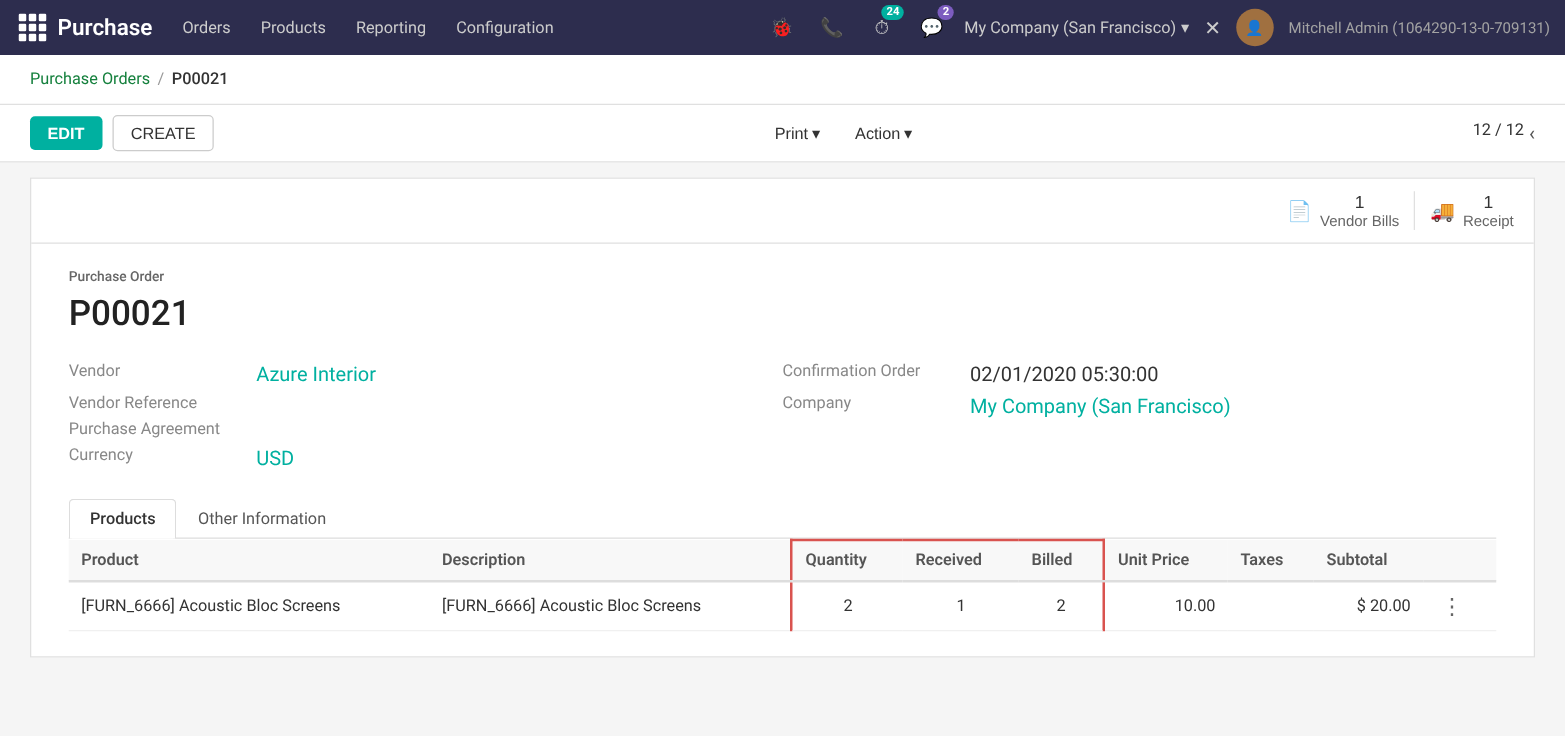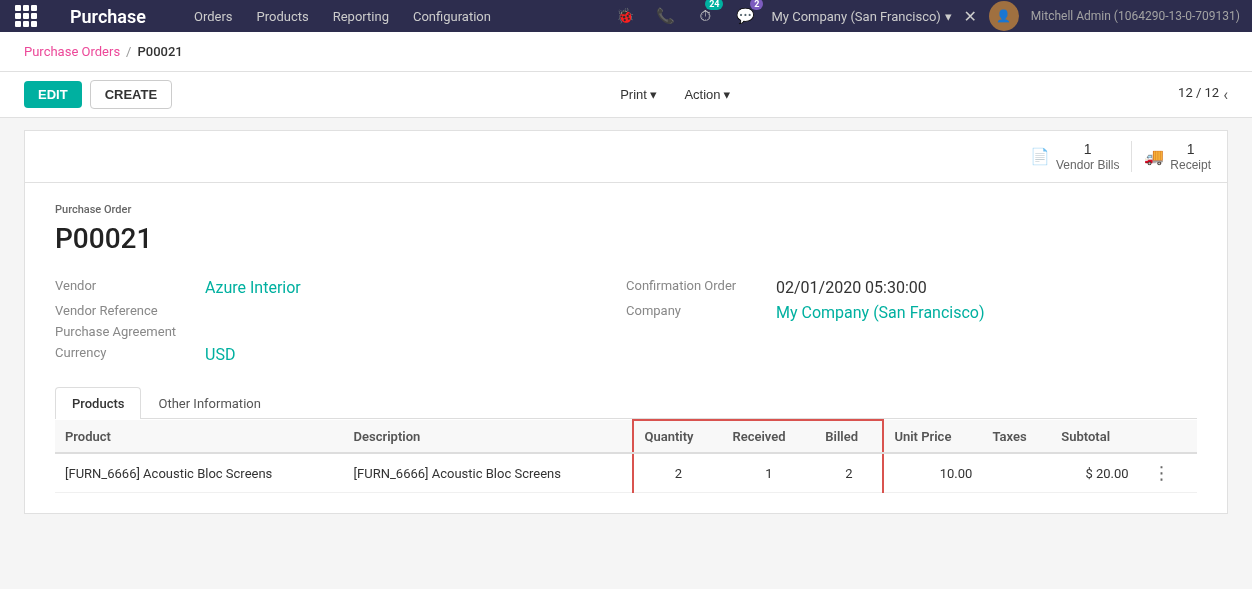"Purchase" .topnav { gap: 30px -> 6px; height: 32px -> 44px }
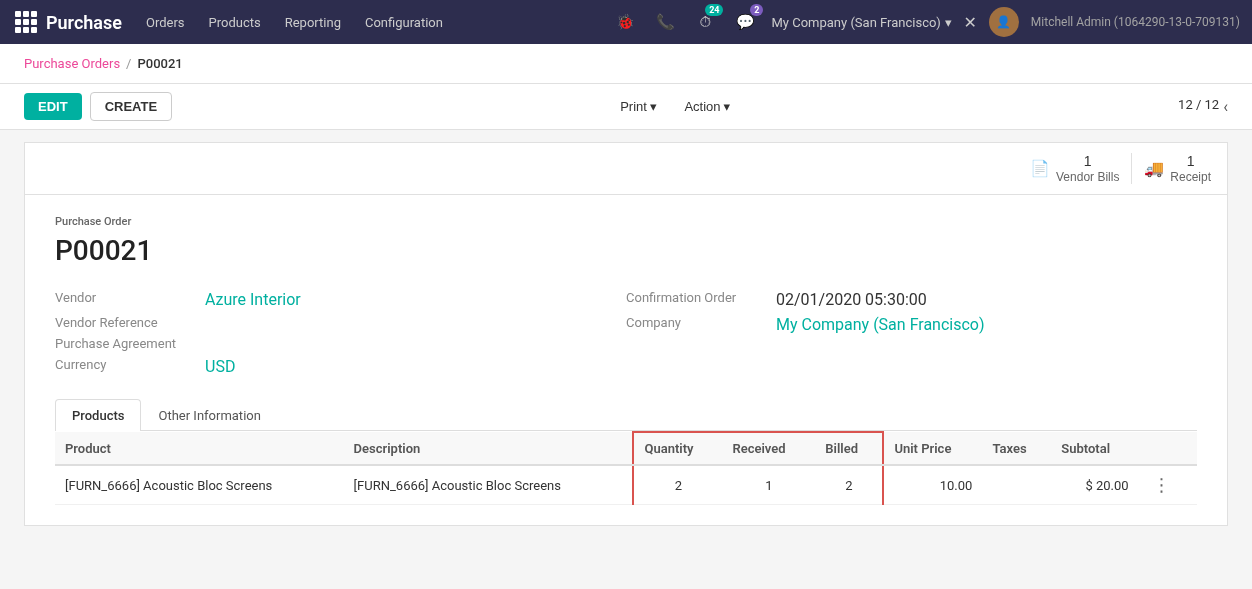"Purchase Orders" .breadcrumb-link { color: #ec4899 -> #15803d }
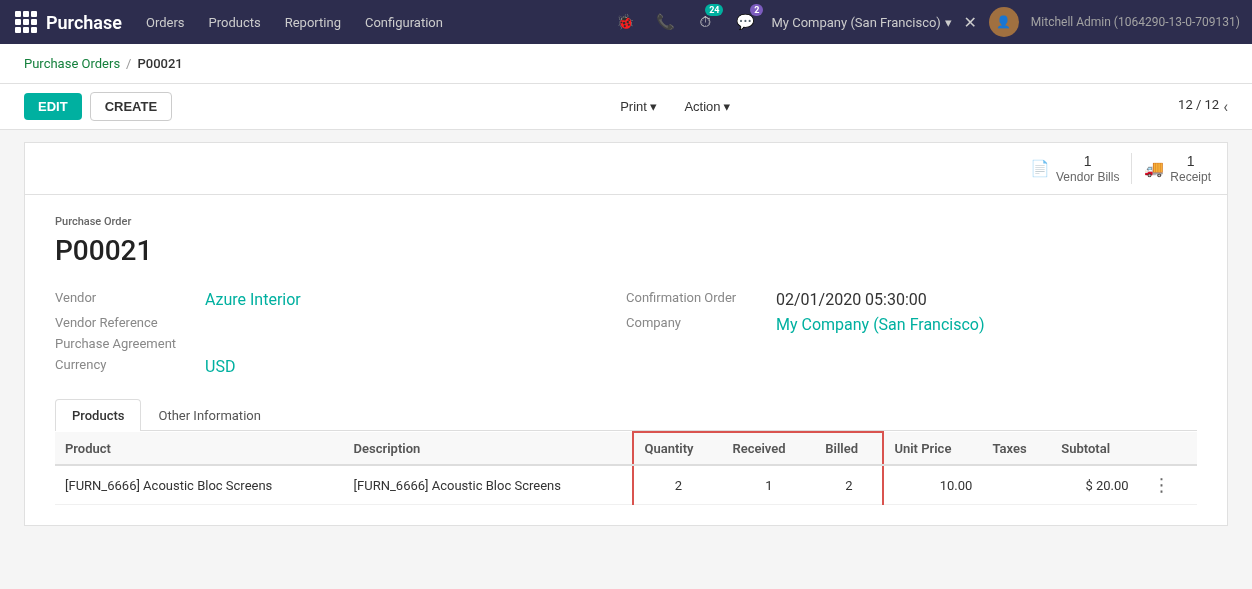"CREATE" .btn-create { font-weight: bold -> none }
